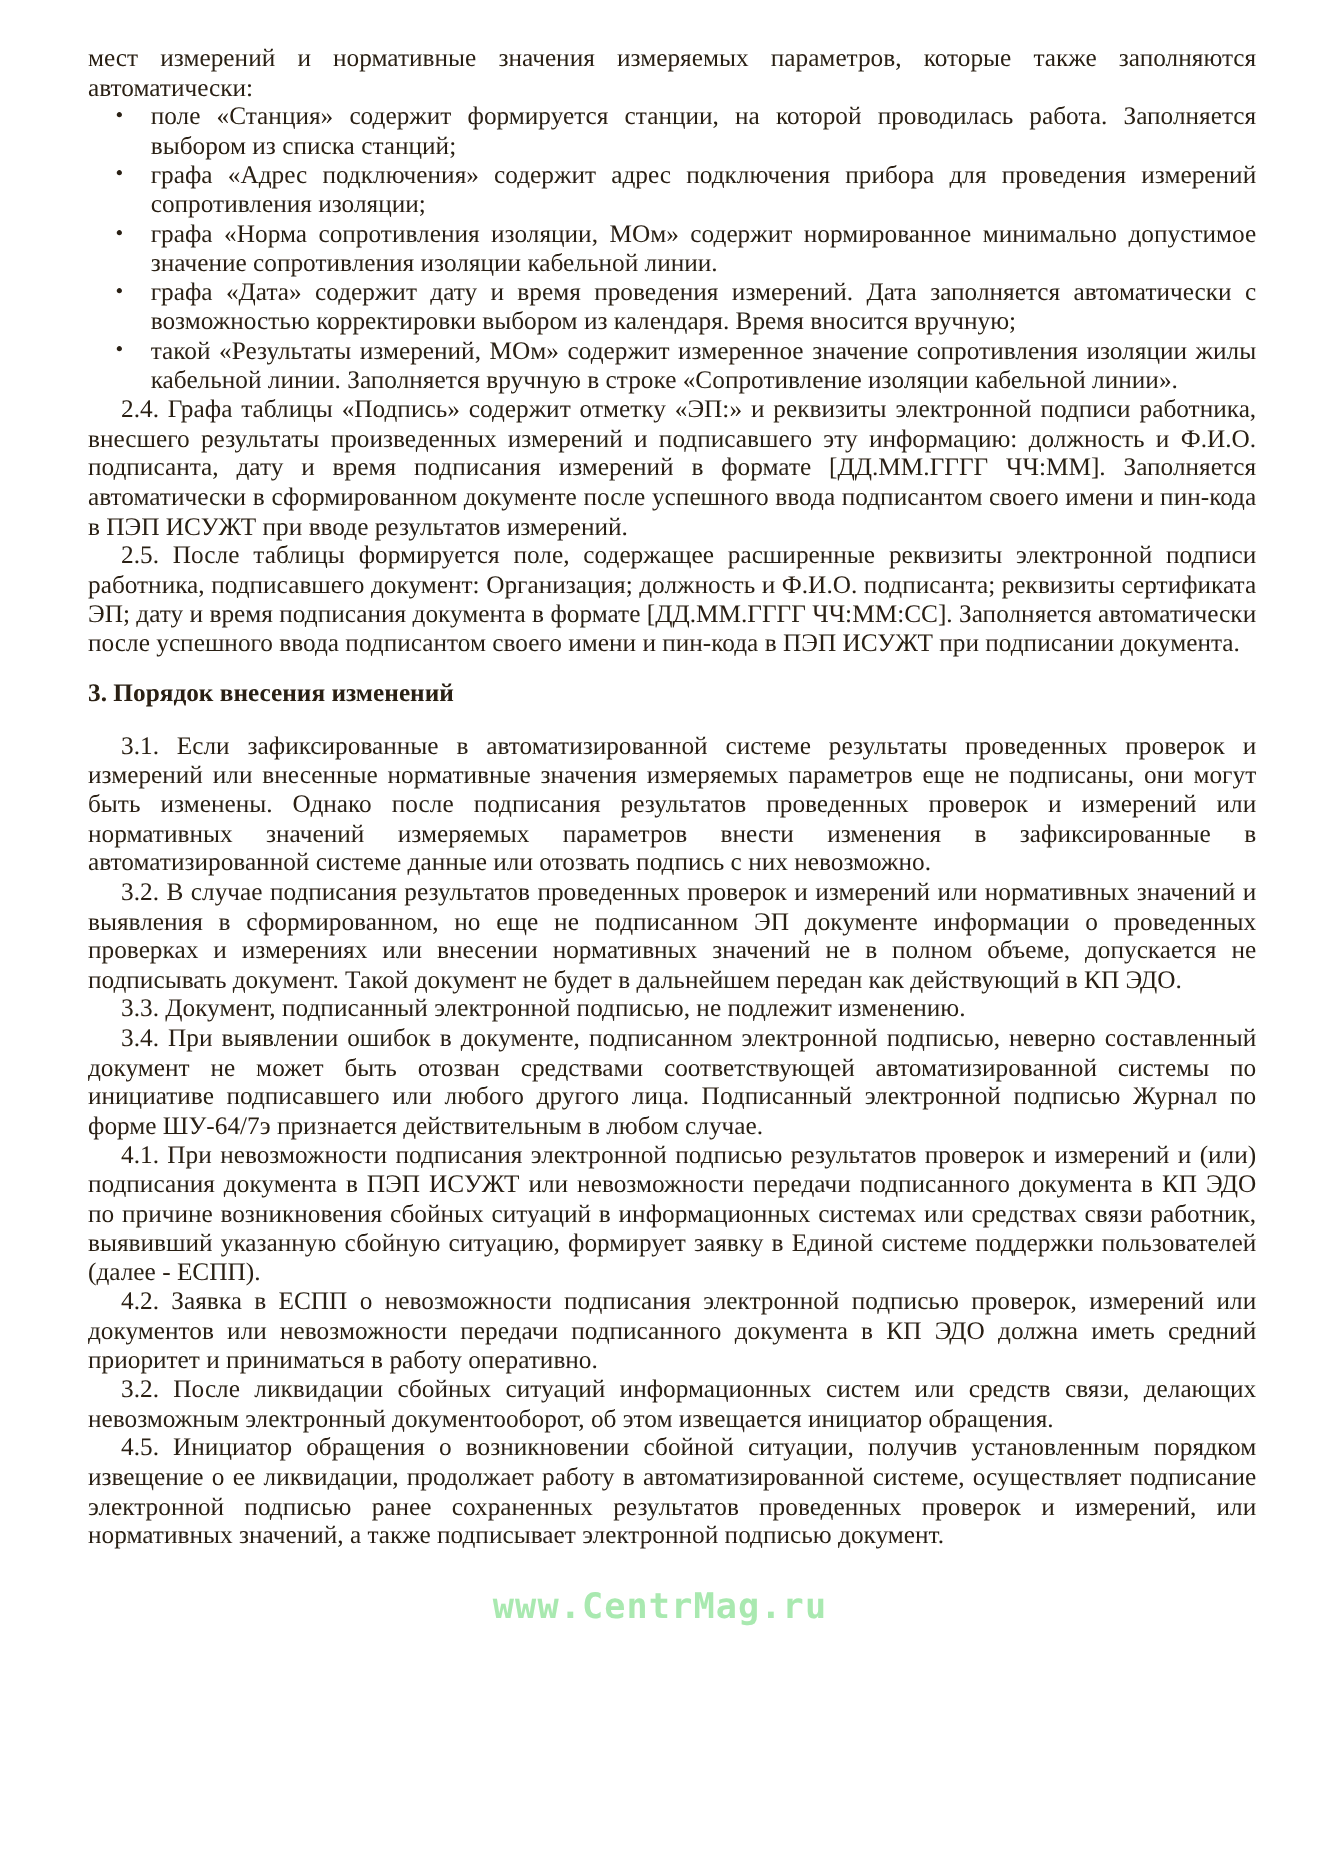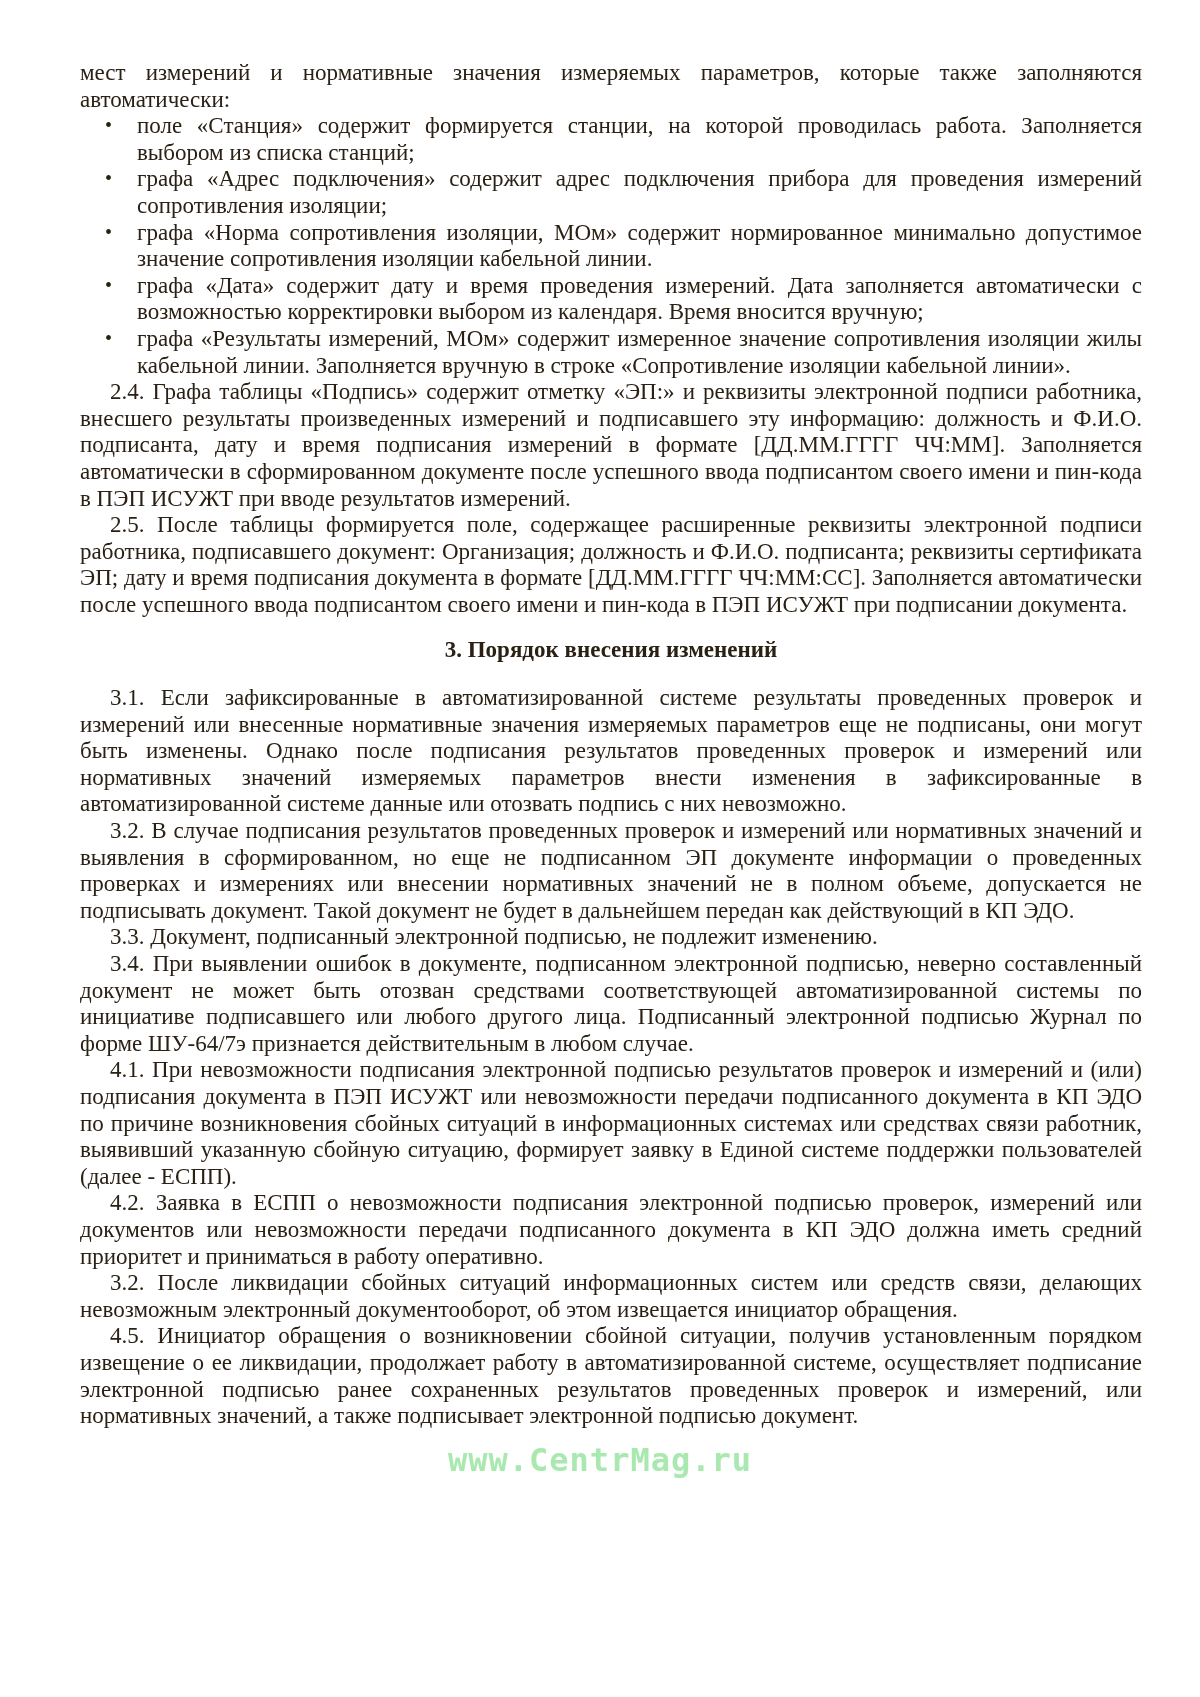"мест измерений и нормативные значения" .page { padding: 60px 58px 0 80px -> 40px 58px 0 80px }
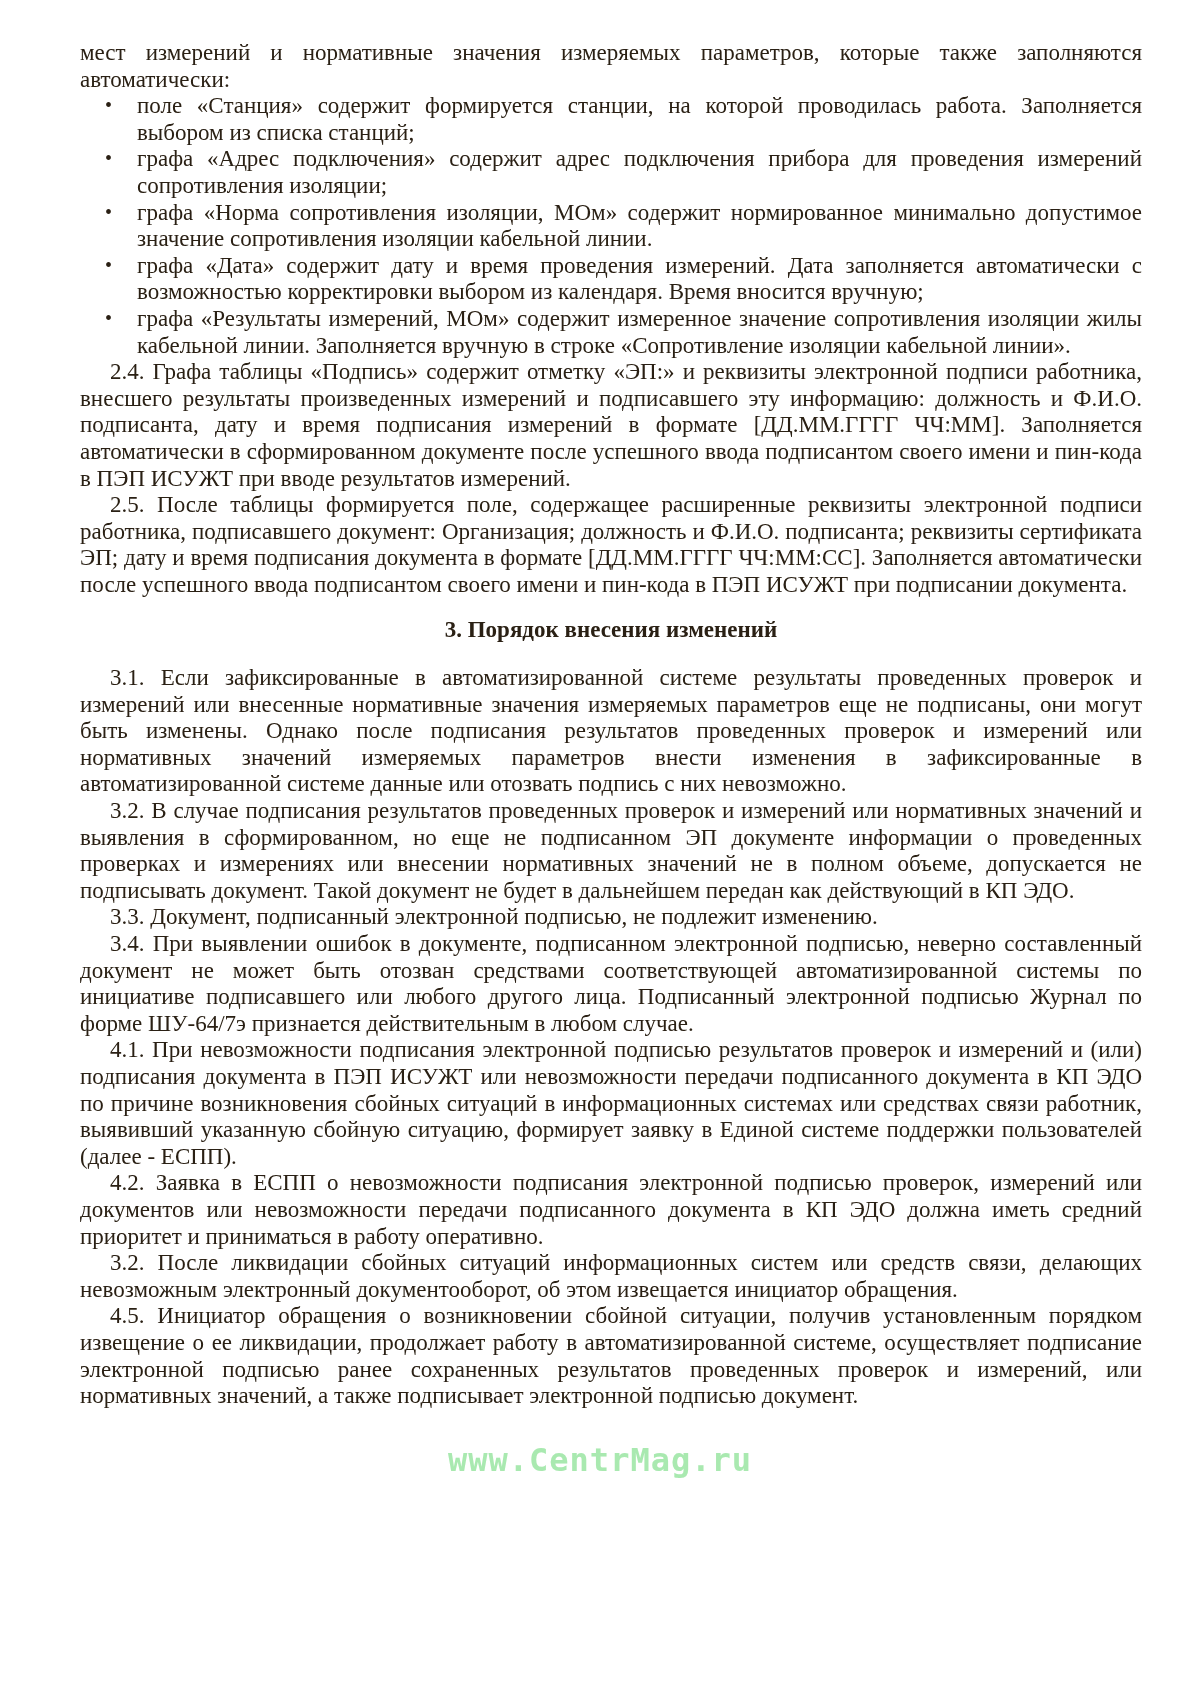"графа «Результаты измерений, МОм»" span { text: графа -> такой }
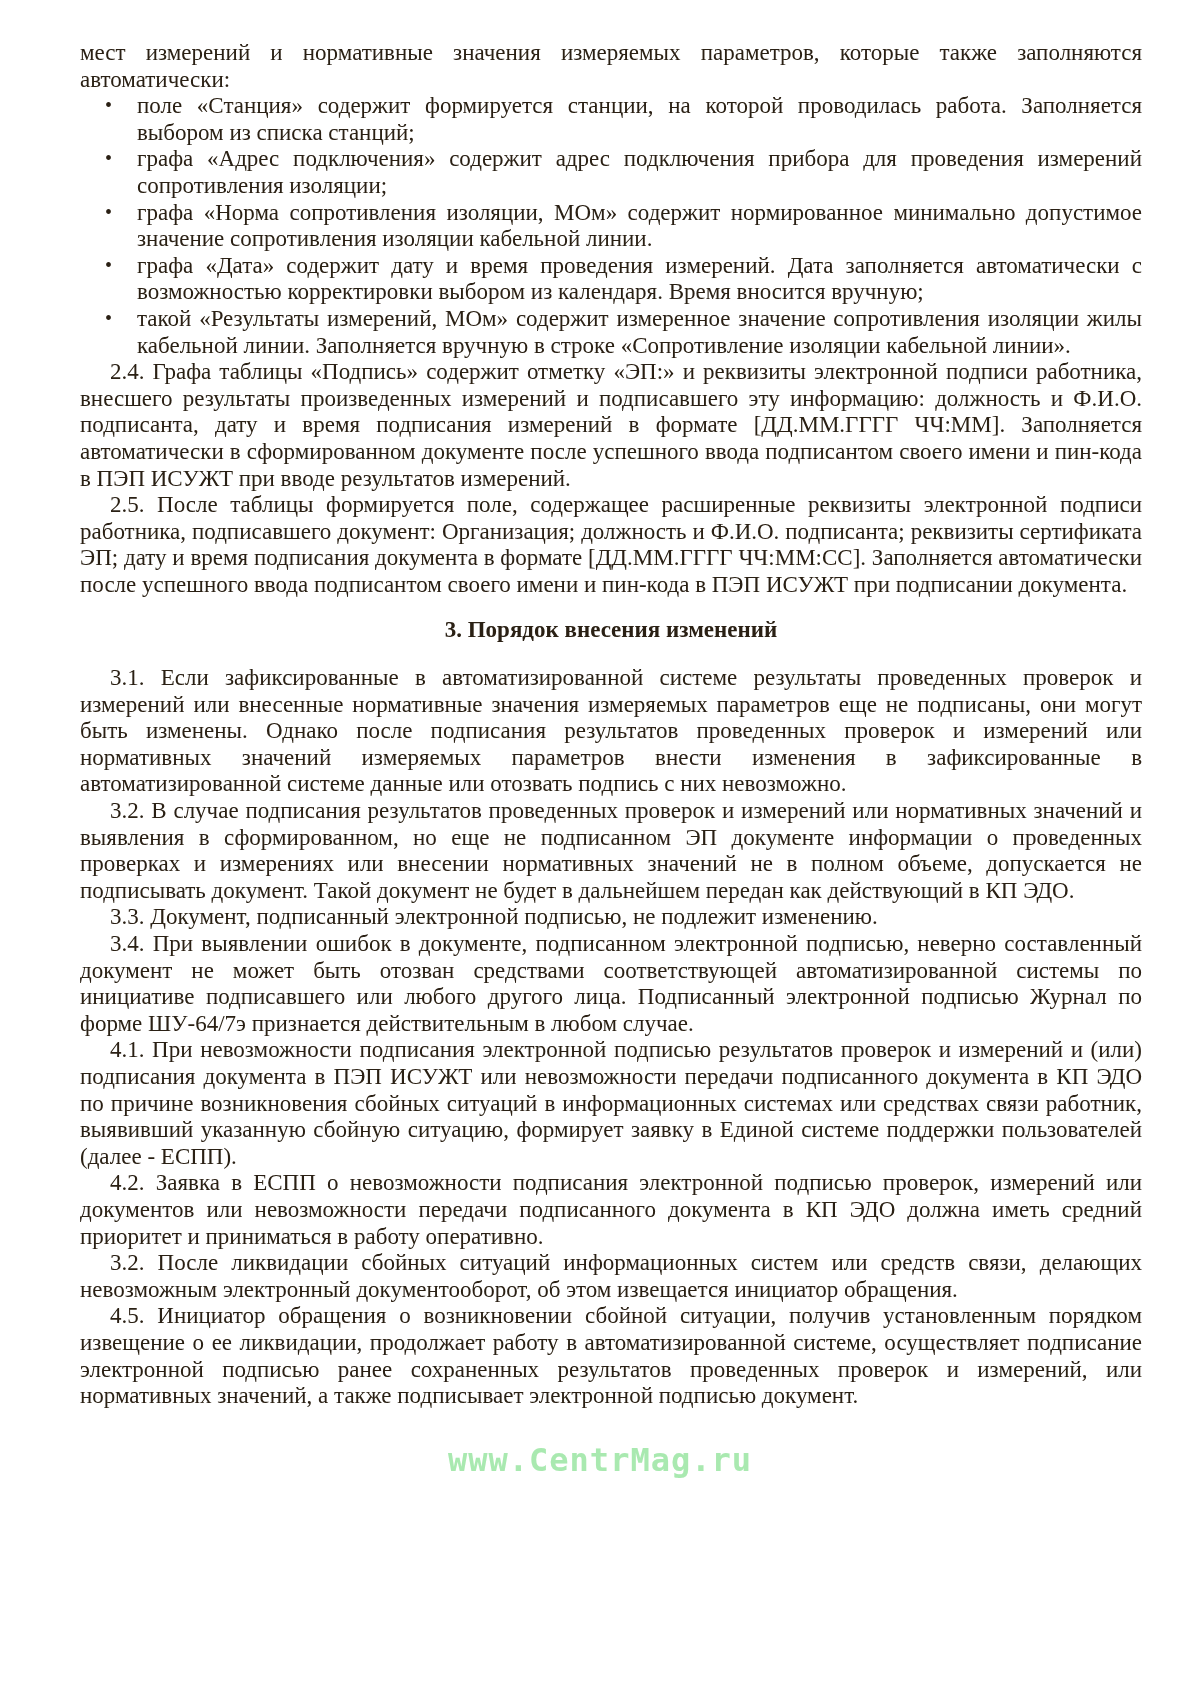"3. Порядок внесения изменений" .h { text-align: center -> none }
